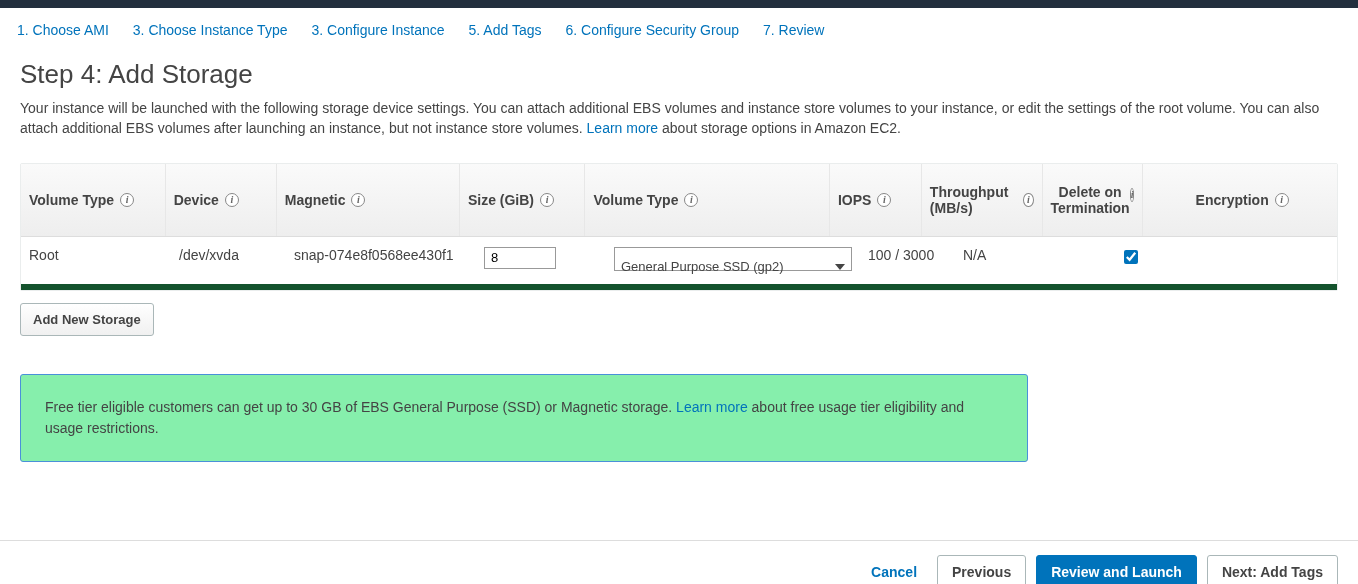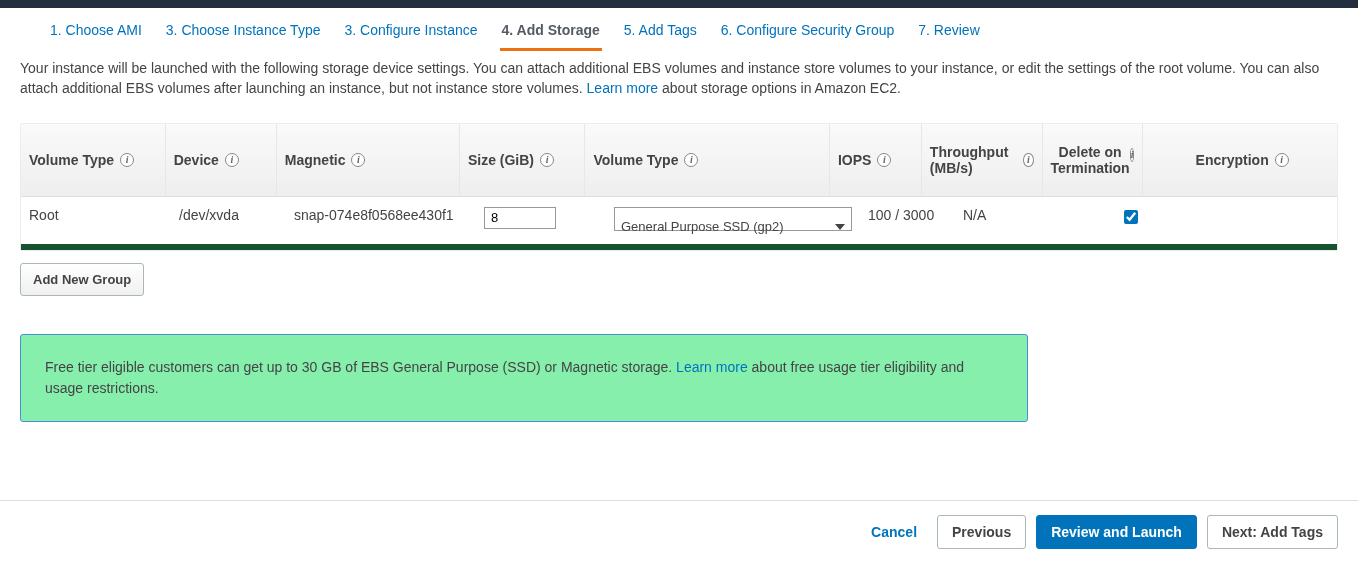"1. Choose AMI" .wizard-nav { padding: 8px 0 0 48px -> 8px 0 0 15px }
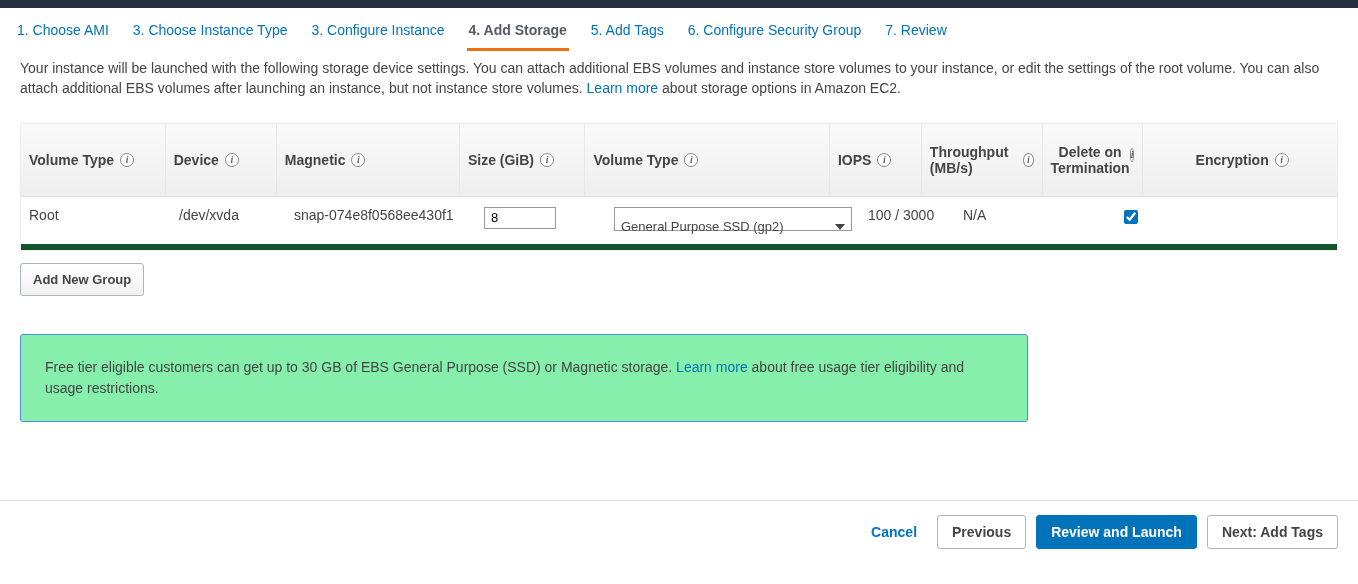"4. Add Storage" div.wizard-step { html: <div>4. Add Storage</div> -> none }
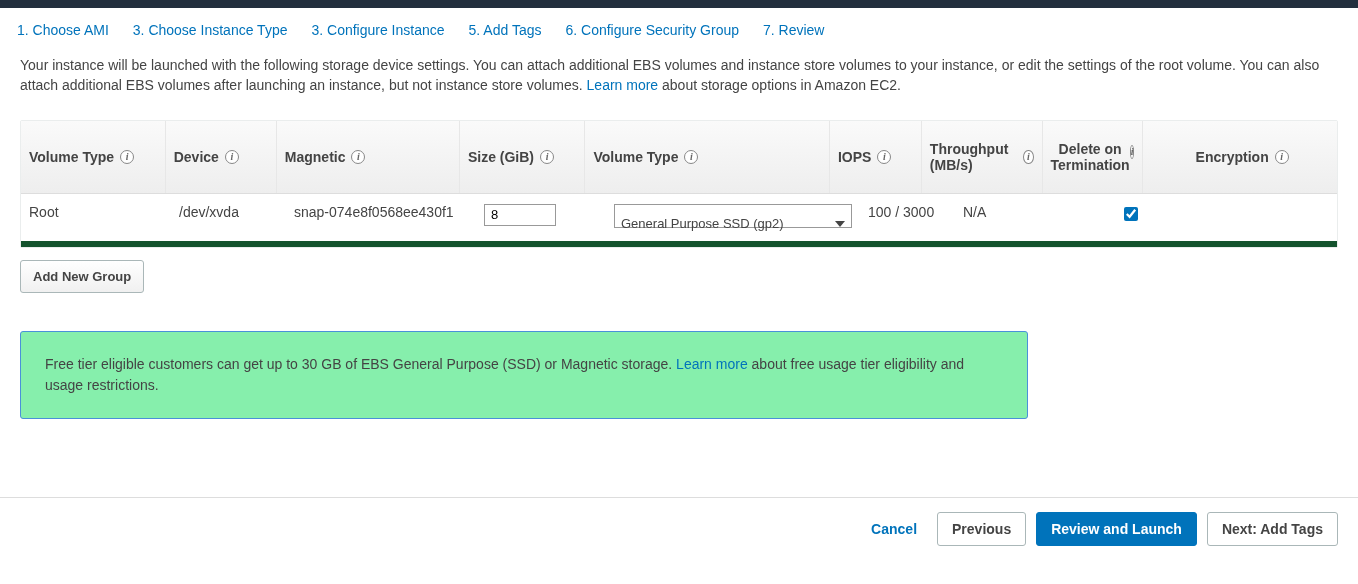"Step 4: Add Storage" h1.page-title { html: none -> <h1>Step 4: Add Storage</h1> }
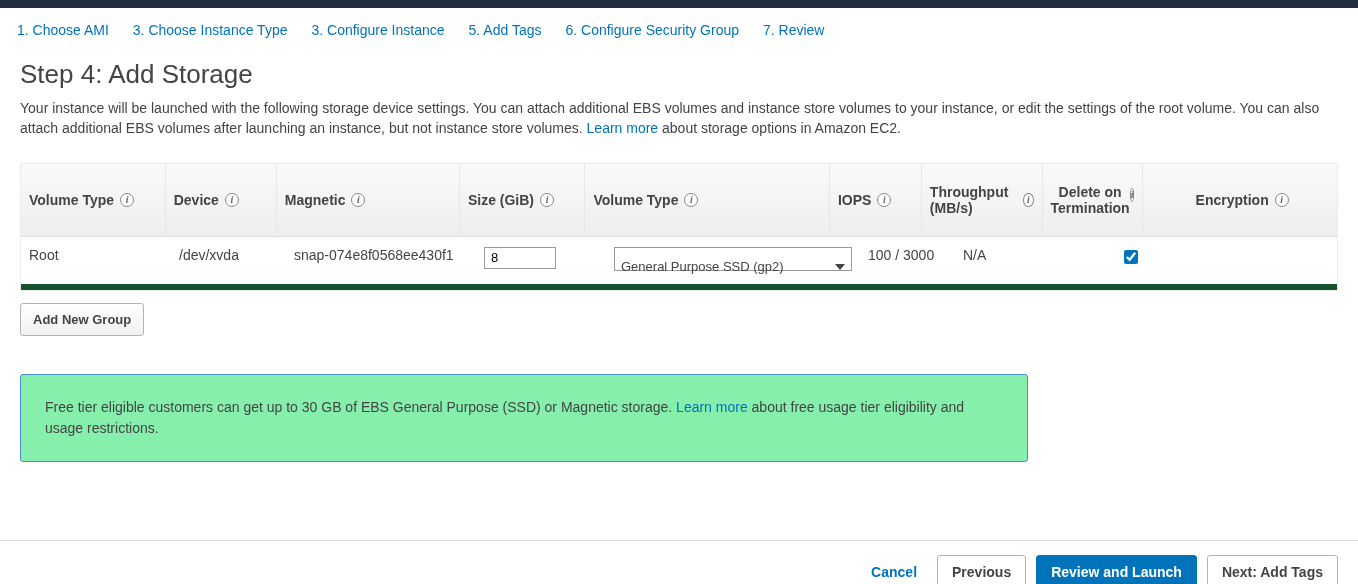"Add New Group" button.add-volume-btn { text: Group -> Storage }
